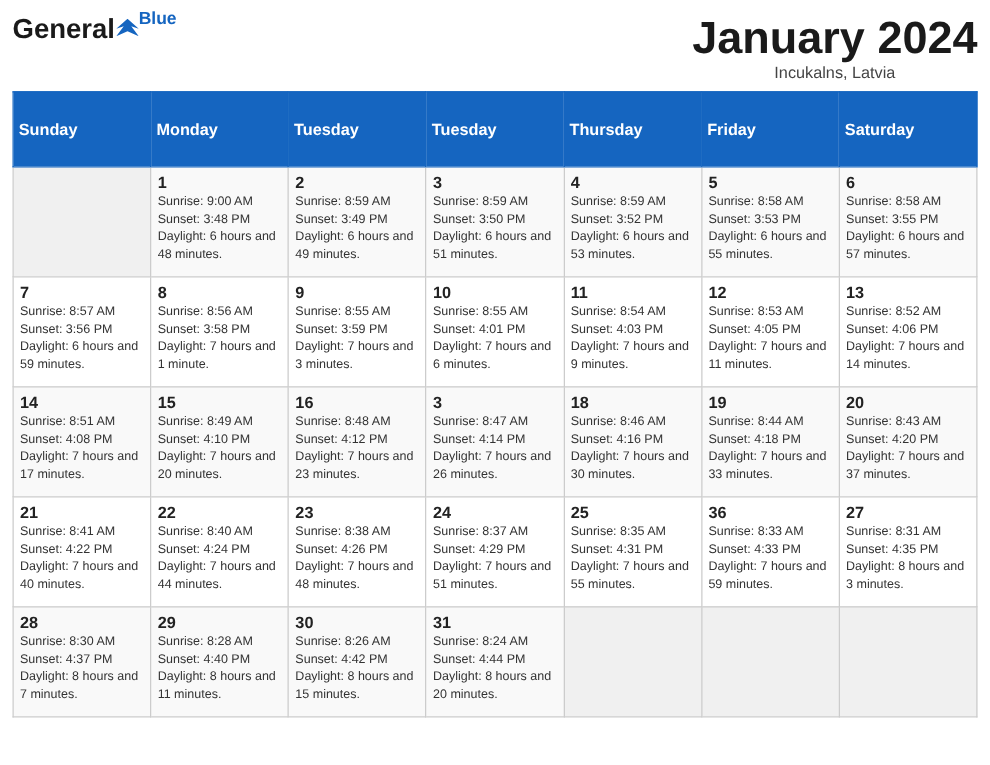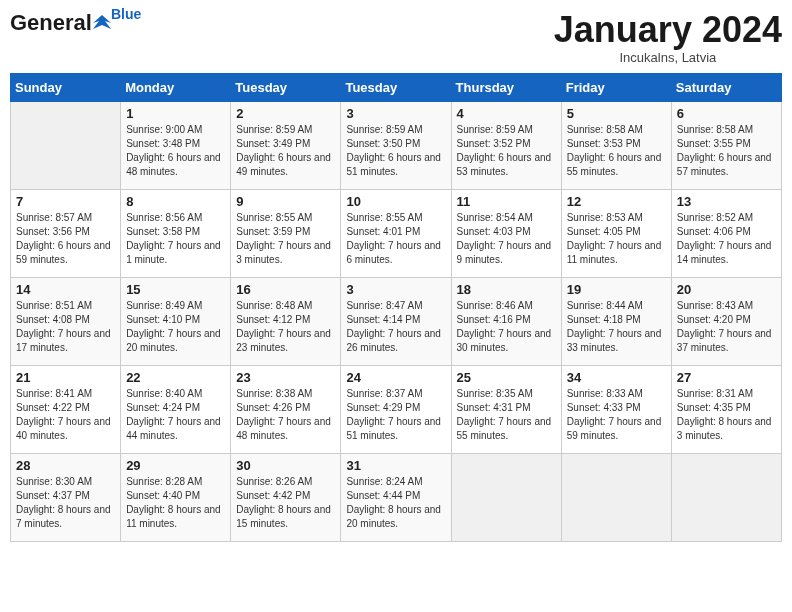"Sunday" thead tr th { padding: 6px 4px -> 22px 4px }
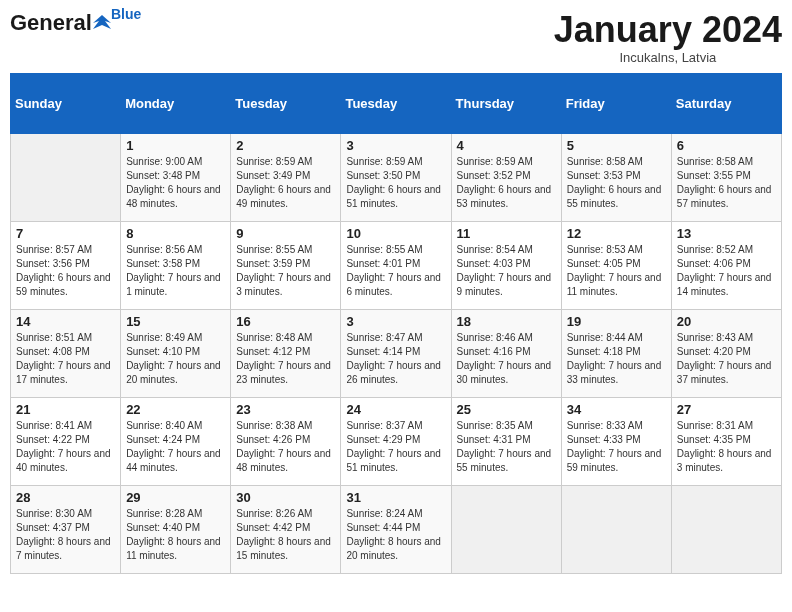"34" span.day-number { text: 34 -> 36 }
